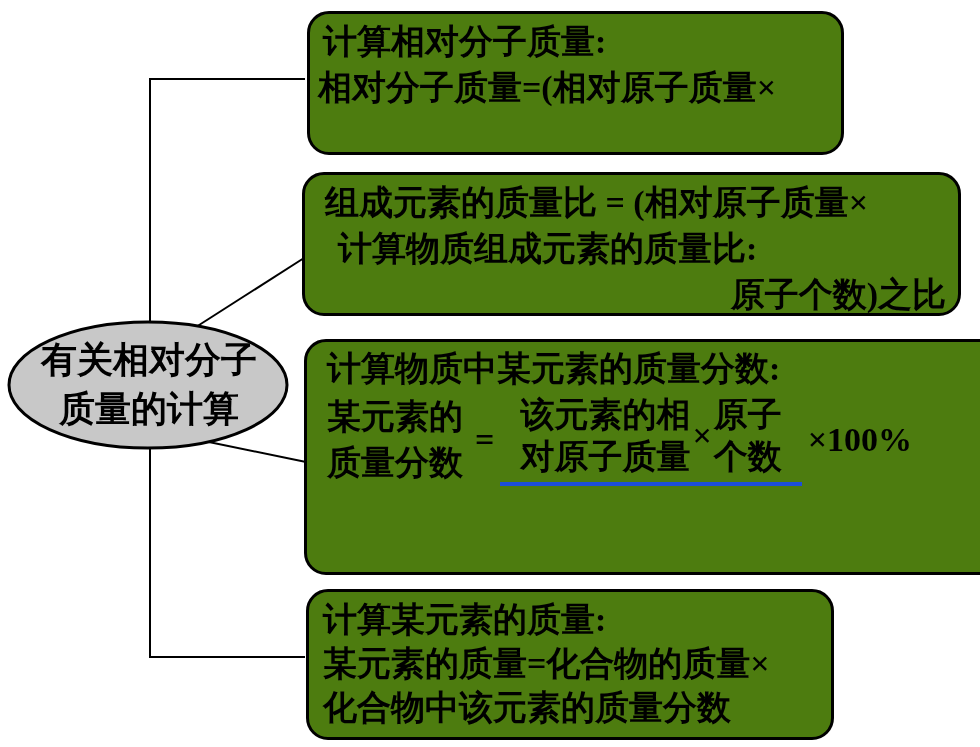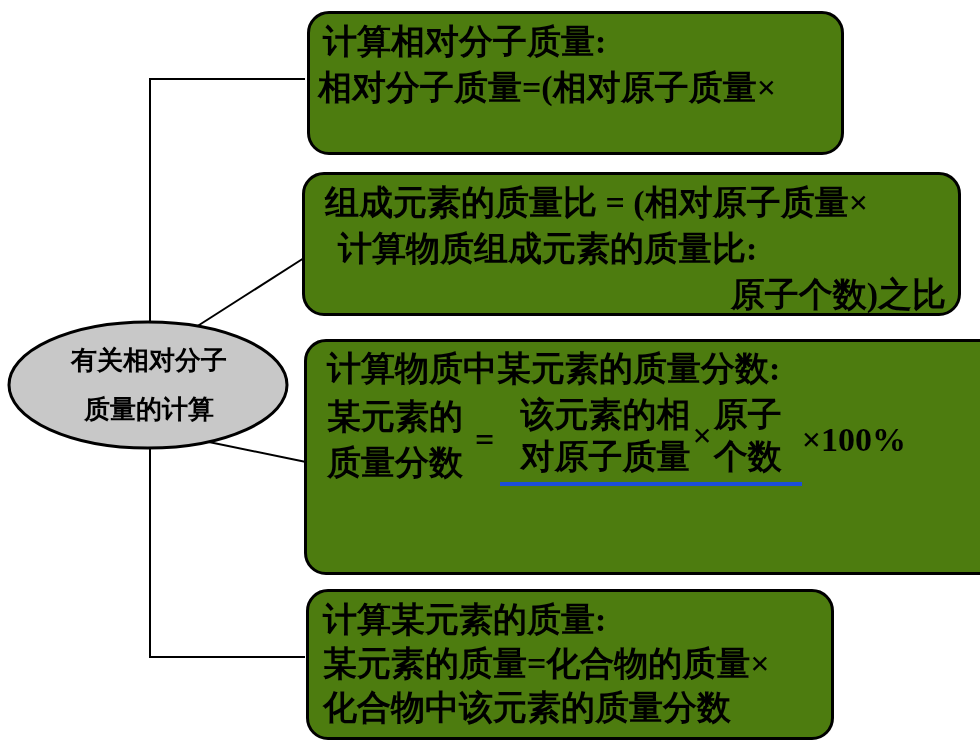"有关相对分子" .ellipse-label { font-size: 26px -> 36px }
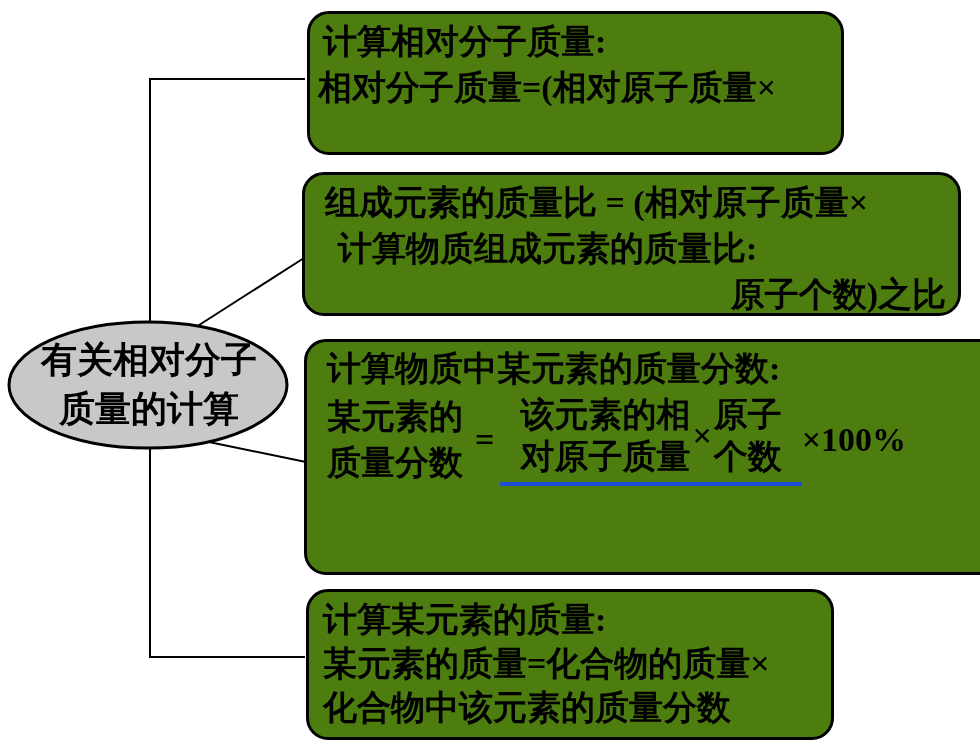"×100%" .suffix { margin-left: none -> 6px }
